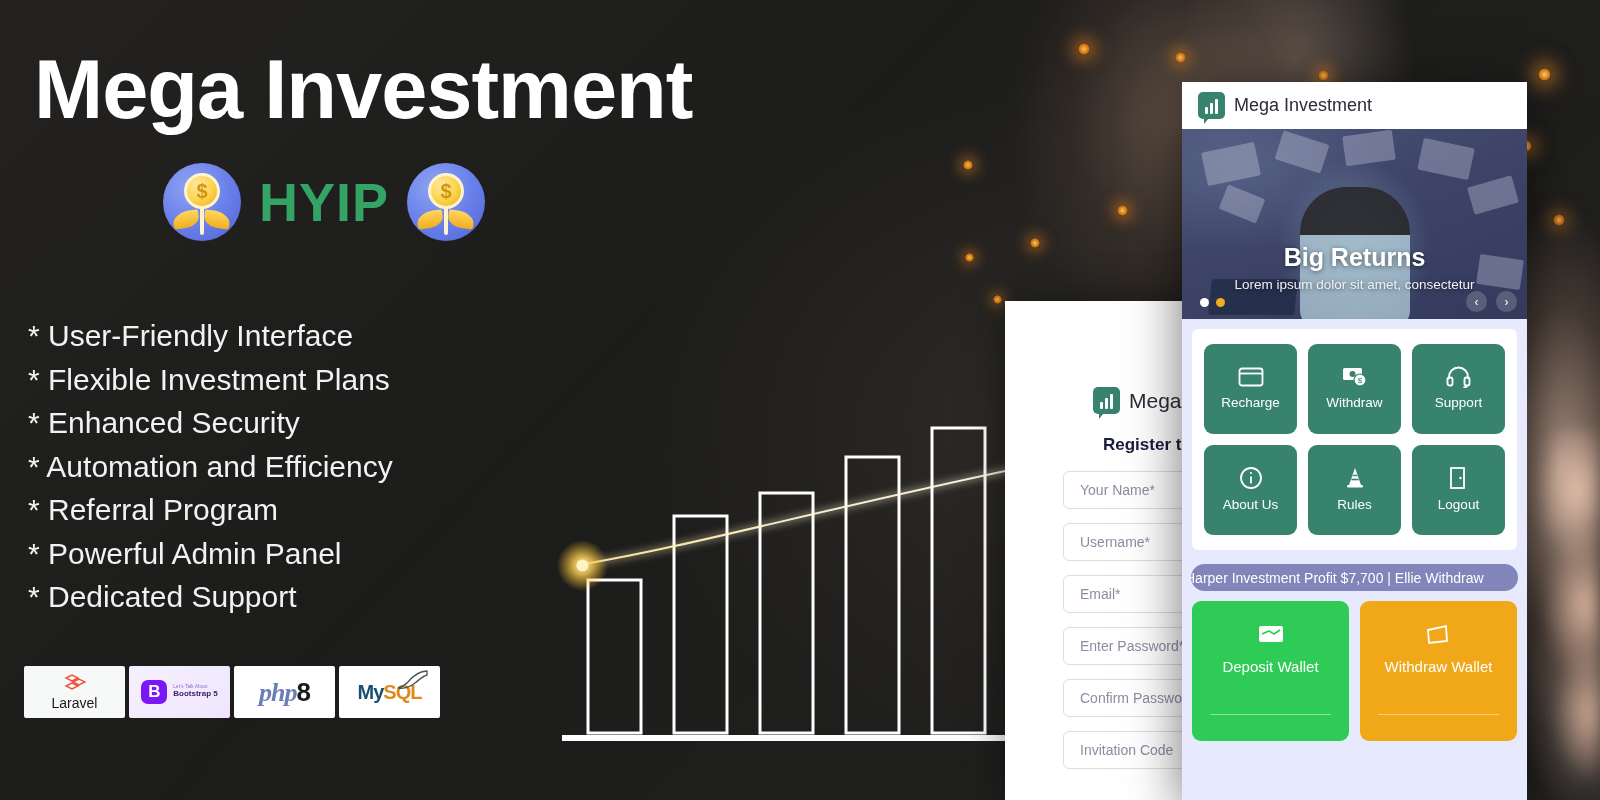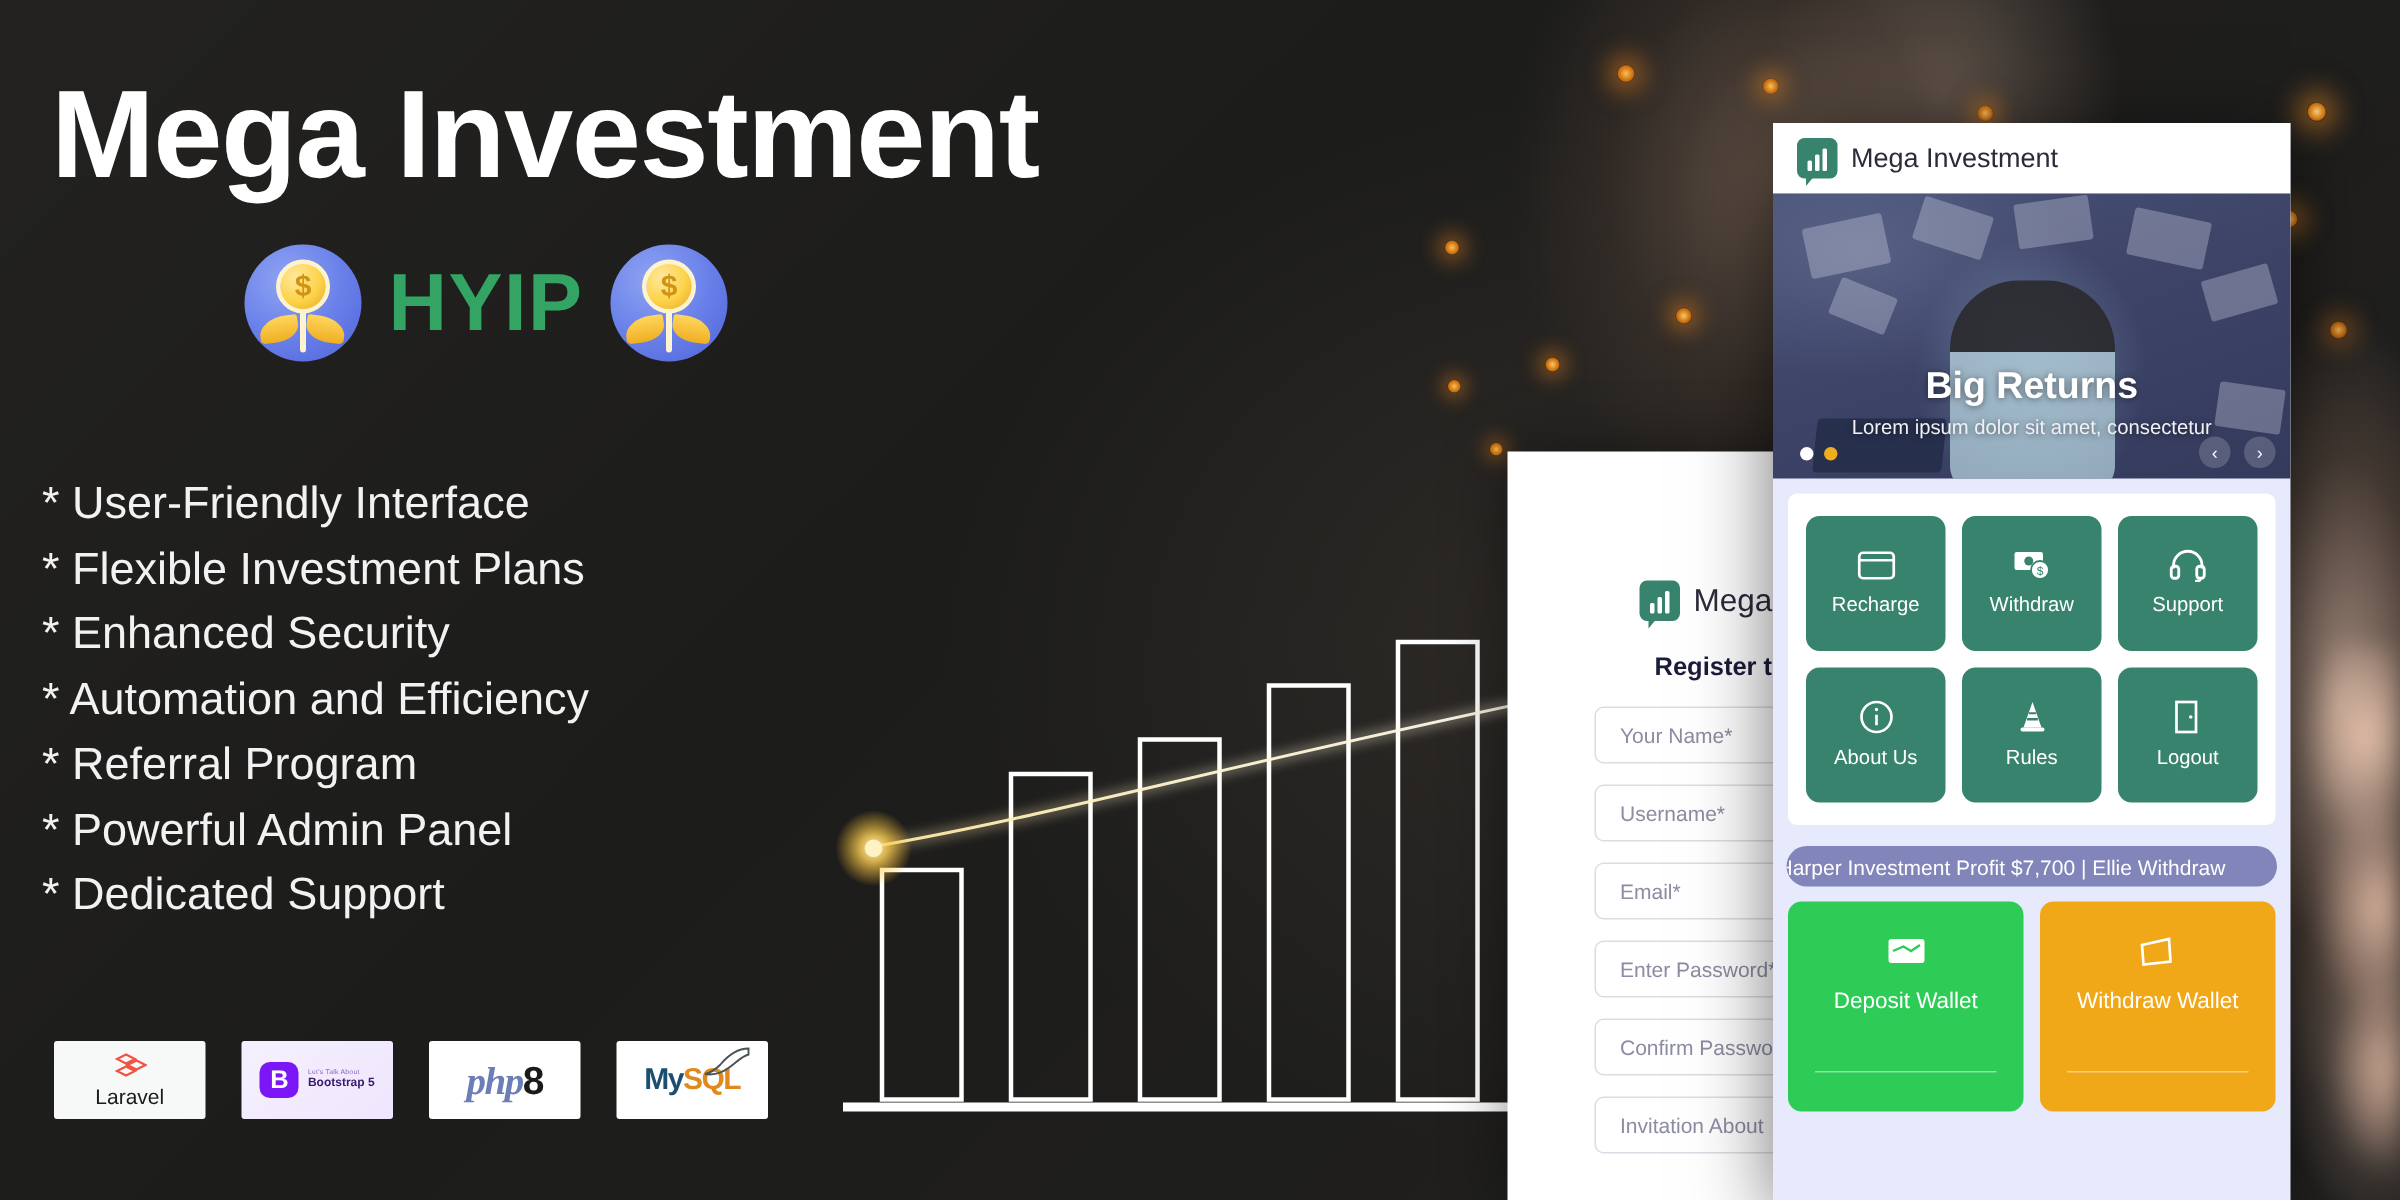"Laravel" .tech-badges { gap: 24px -> 4px; margin-left: 12px -> none; top: 694px -> 666px }
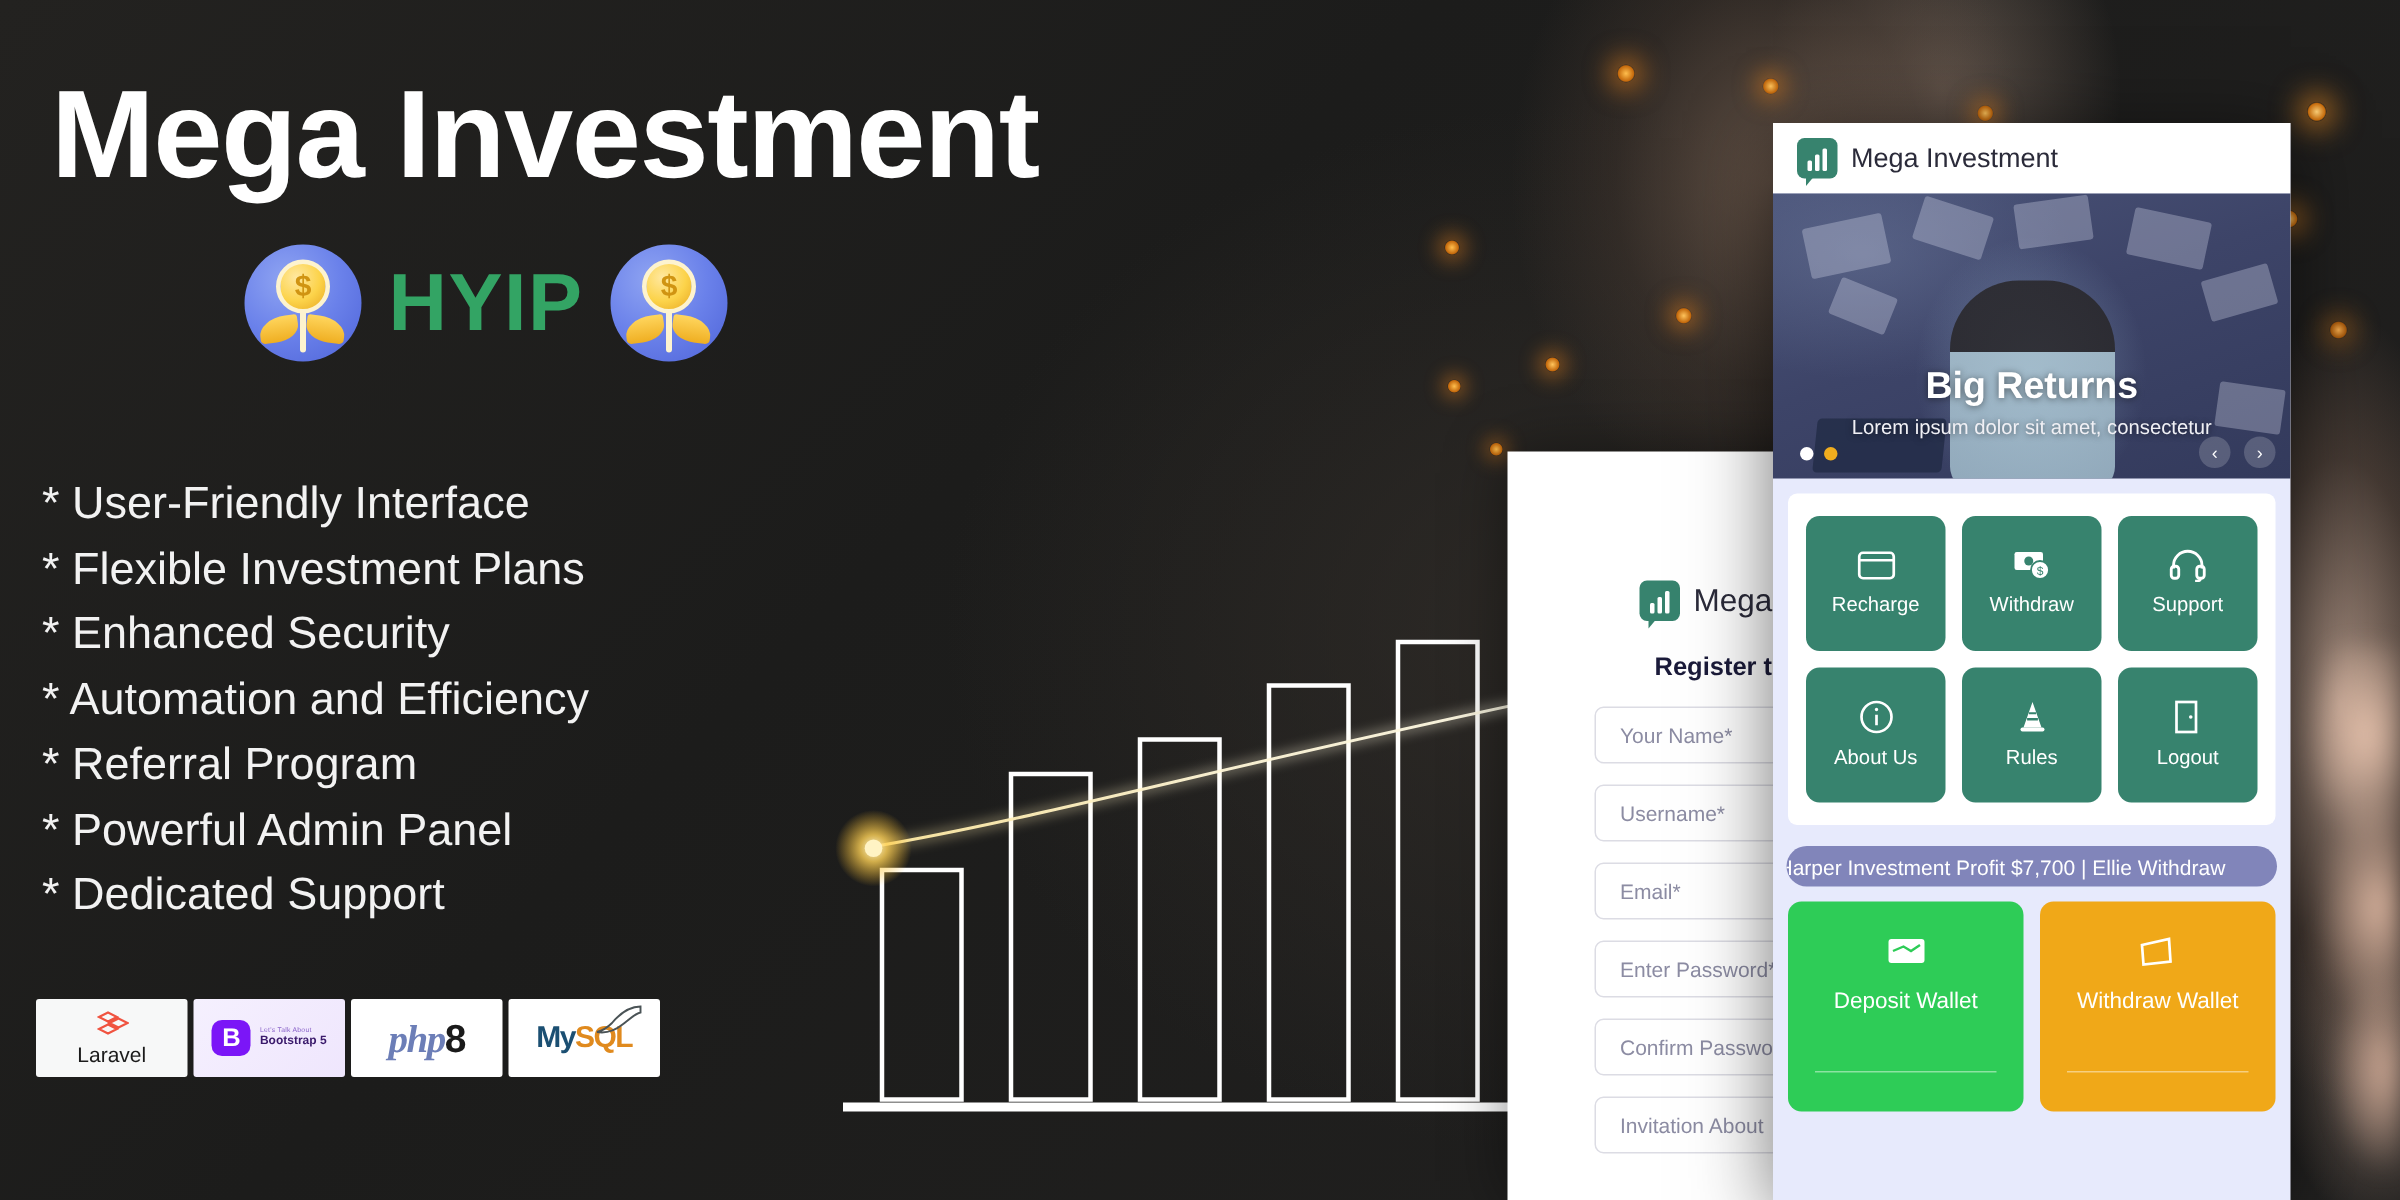"Invitation About" span { text: About -> Code }
